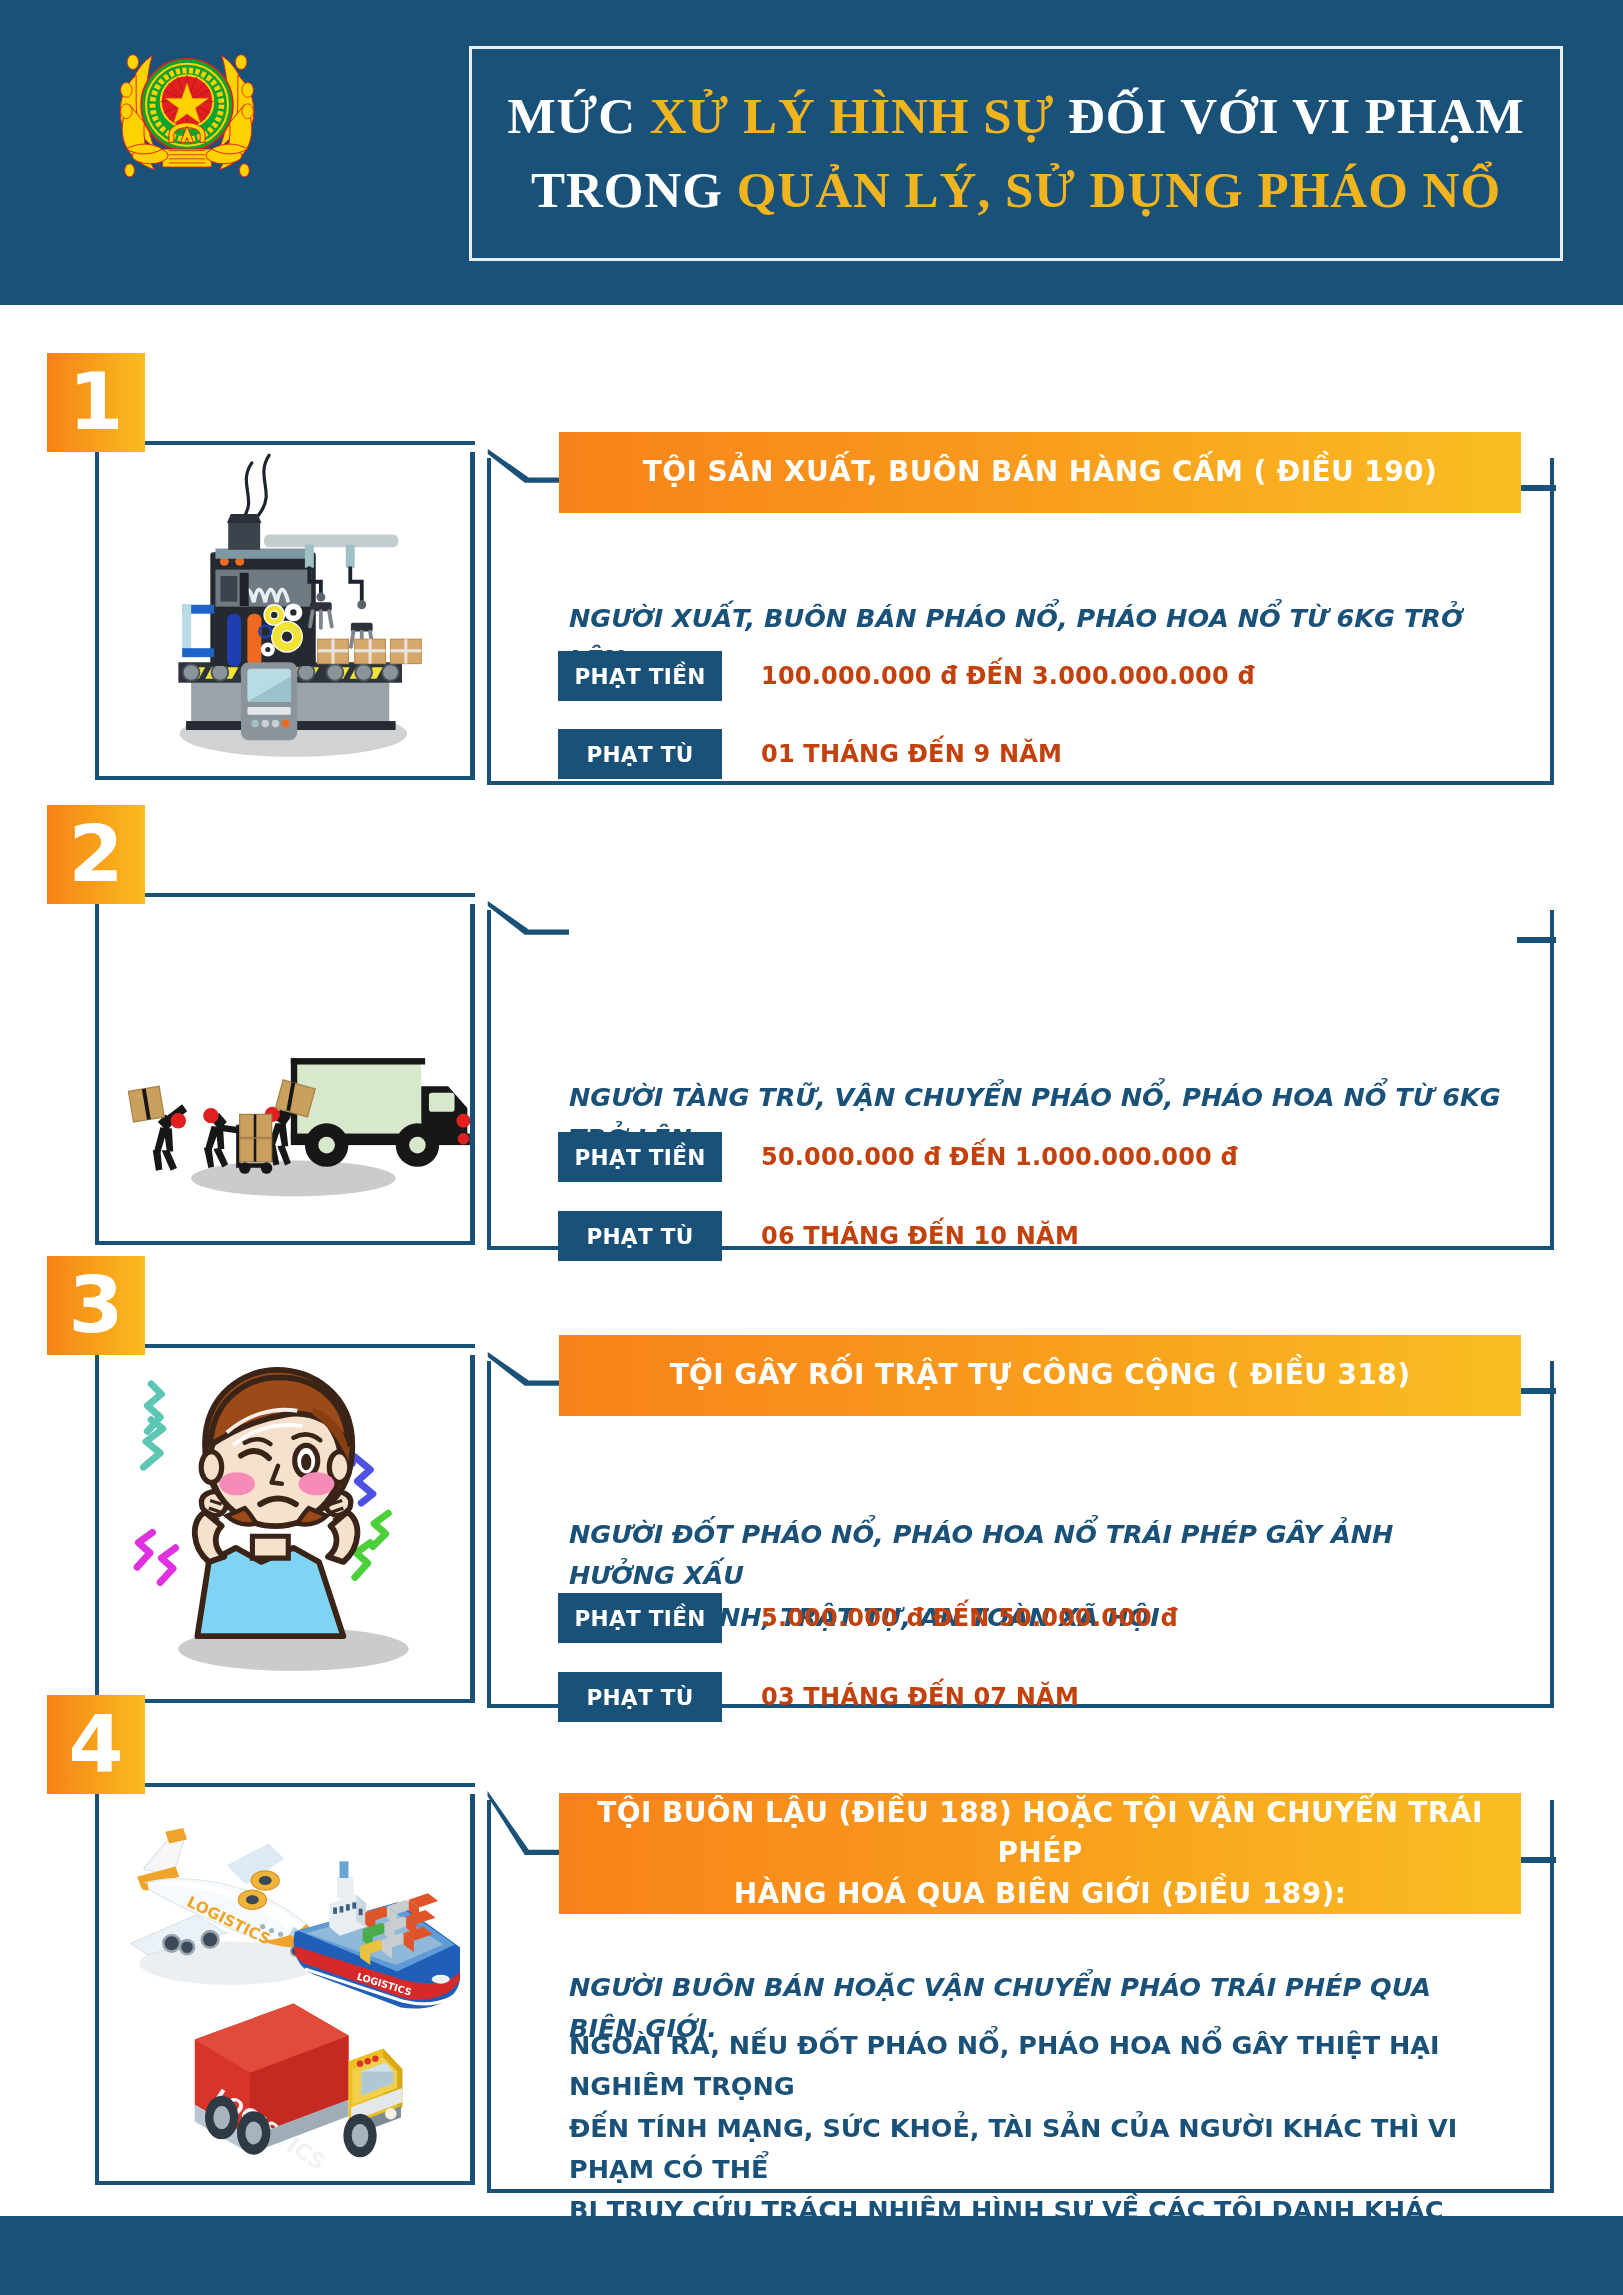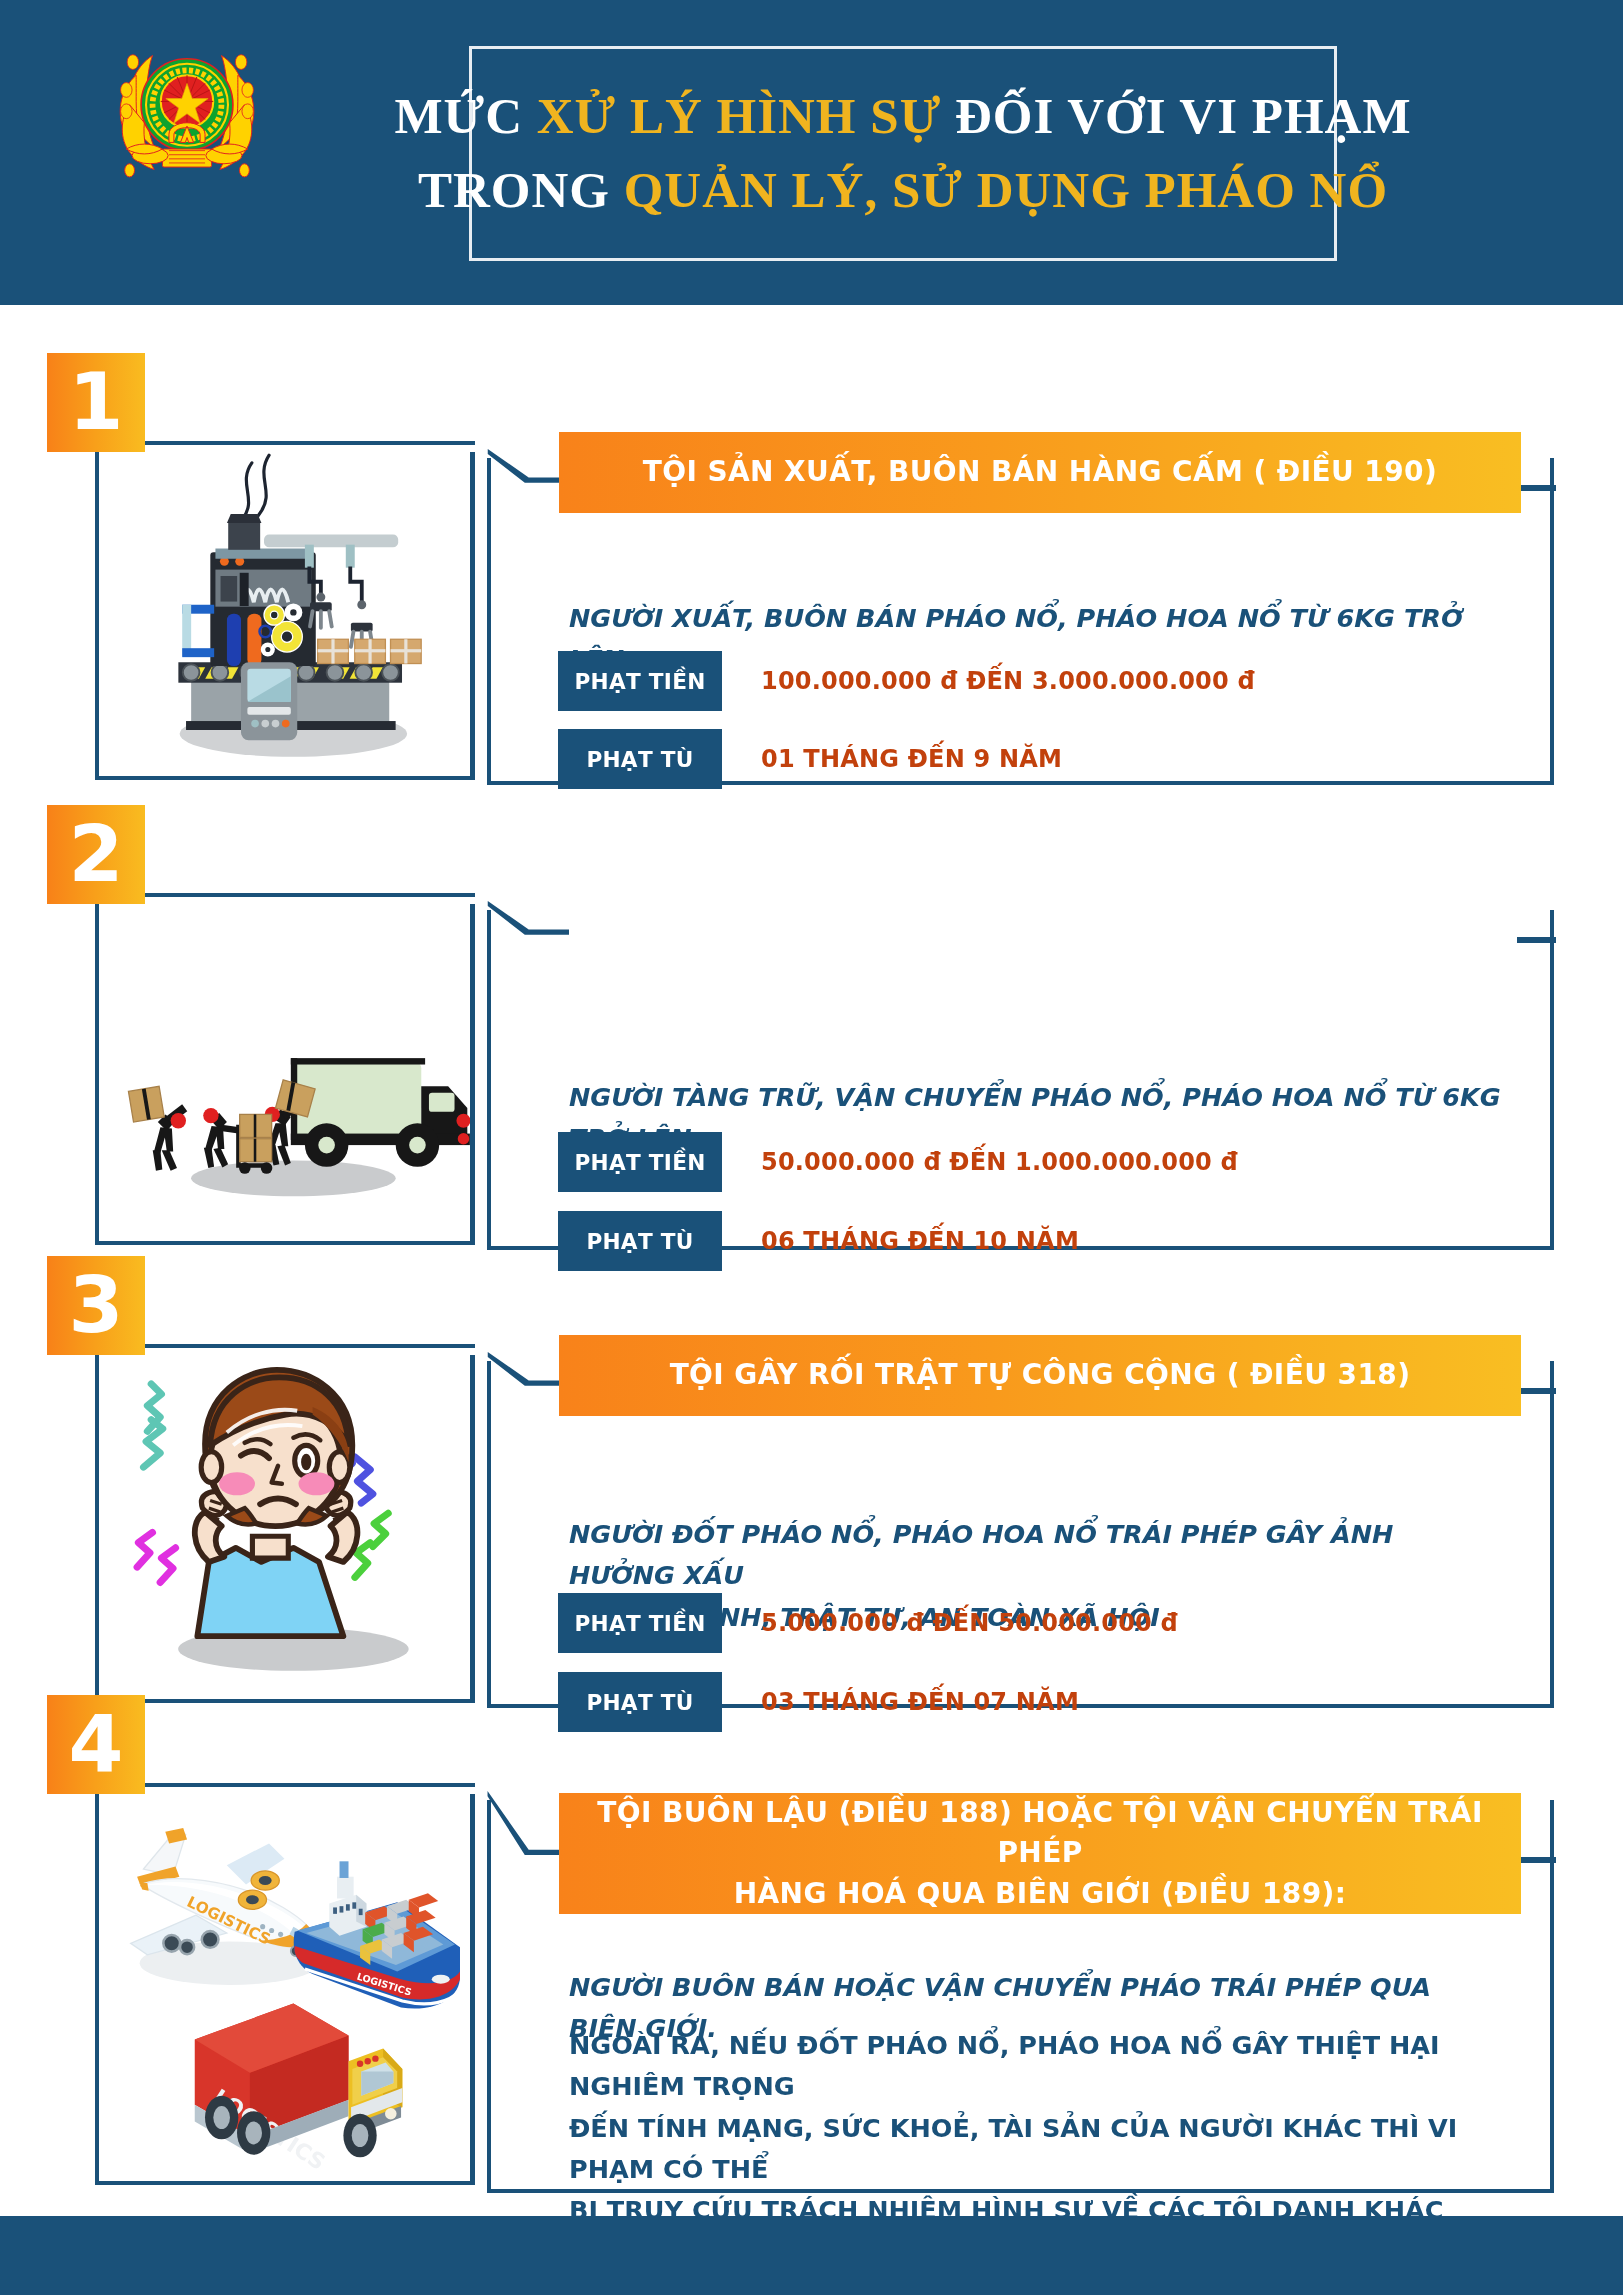"MỨC XỬ LÝ HÌNH SỰ" .title-frame { width: 868px -> 1094px }
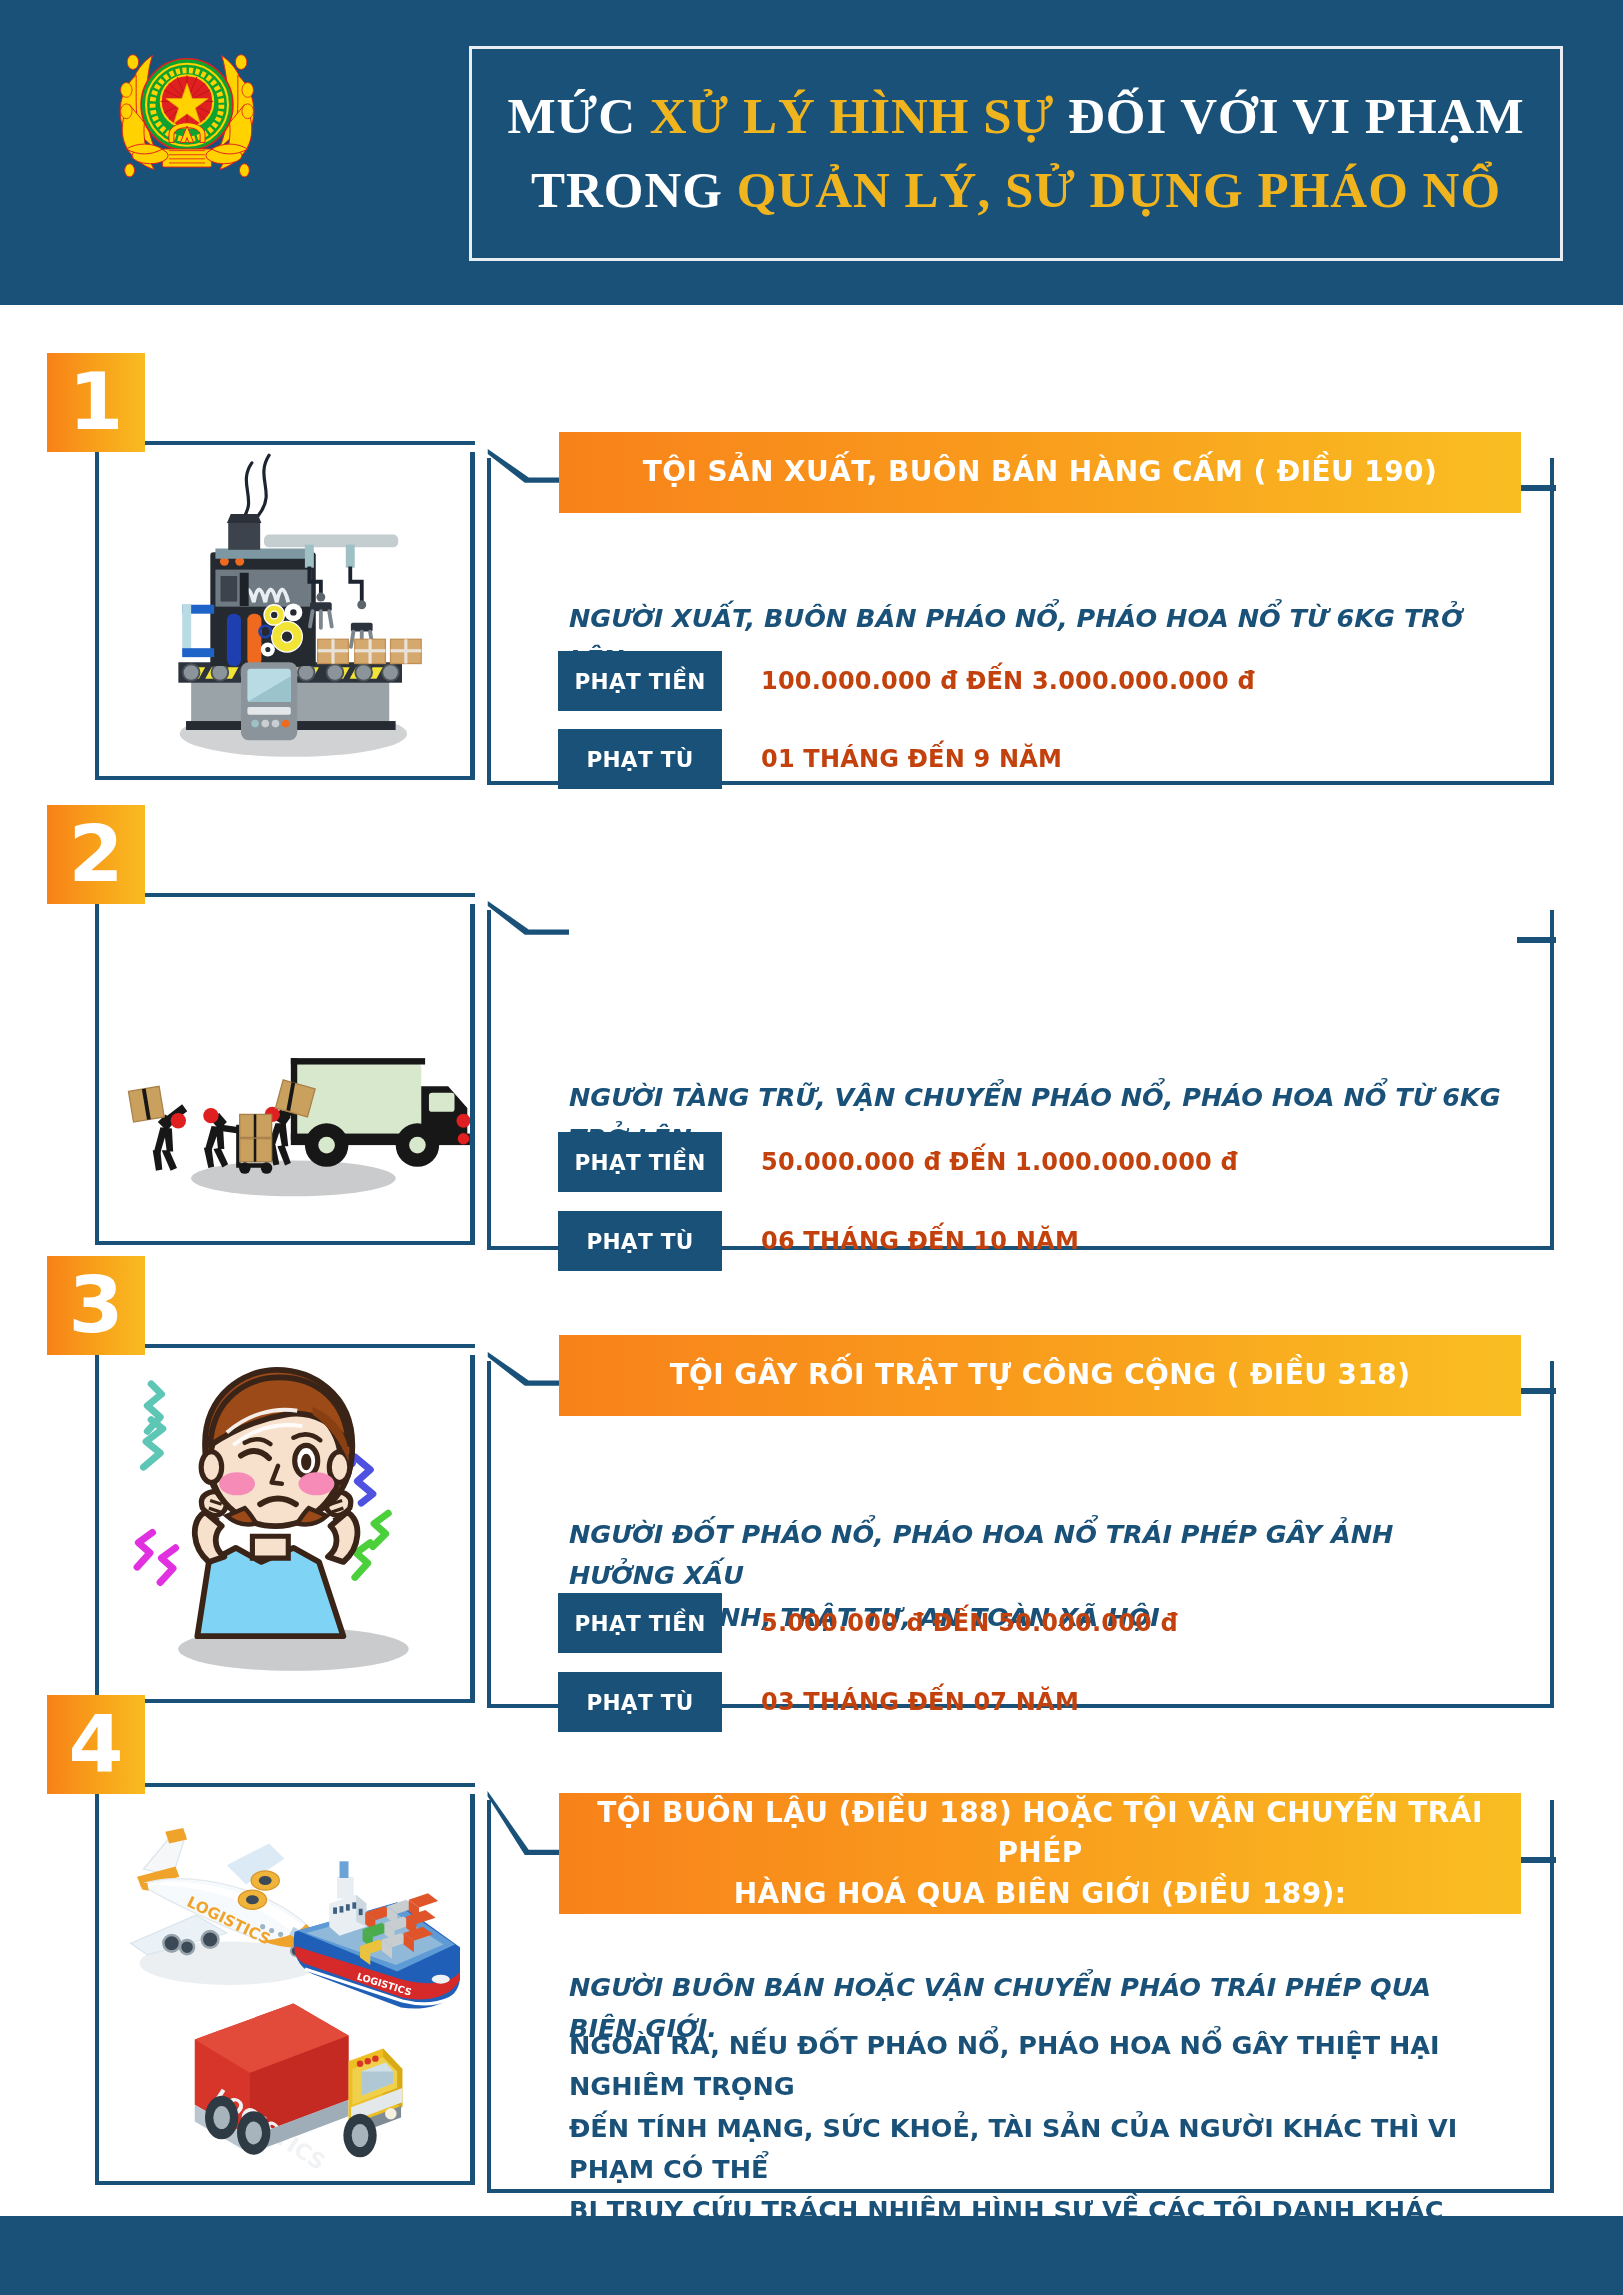"PHẠT TIỀN" .pen-label { height: 60px -> 50px }
